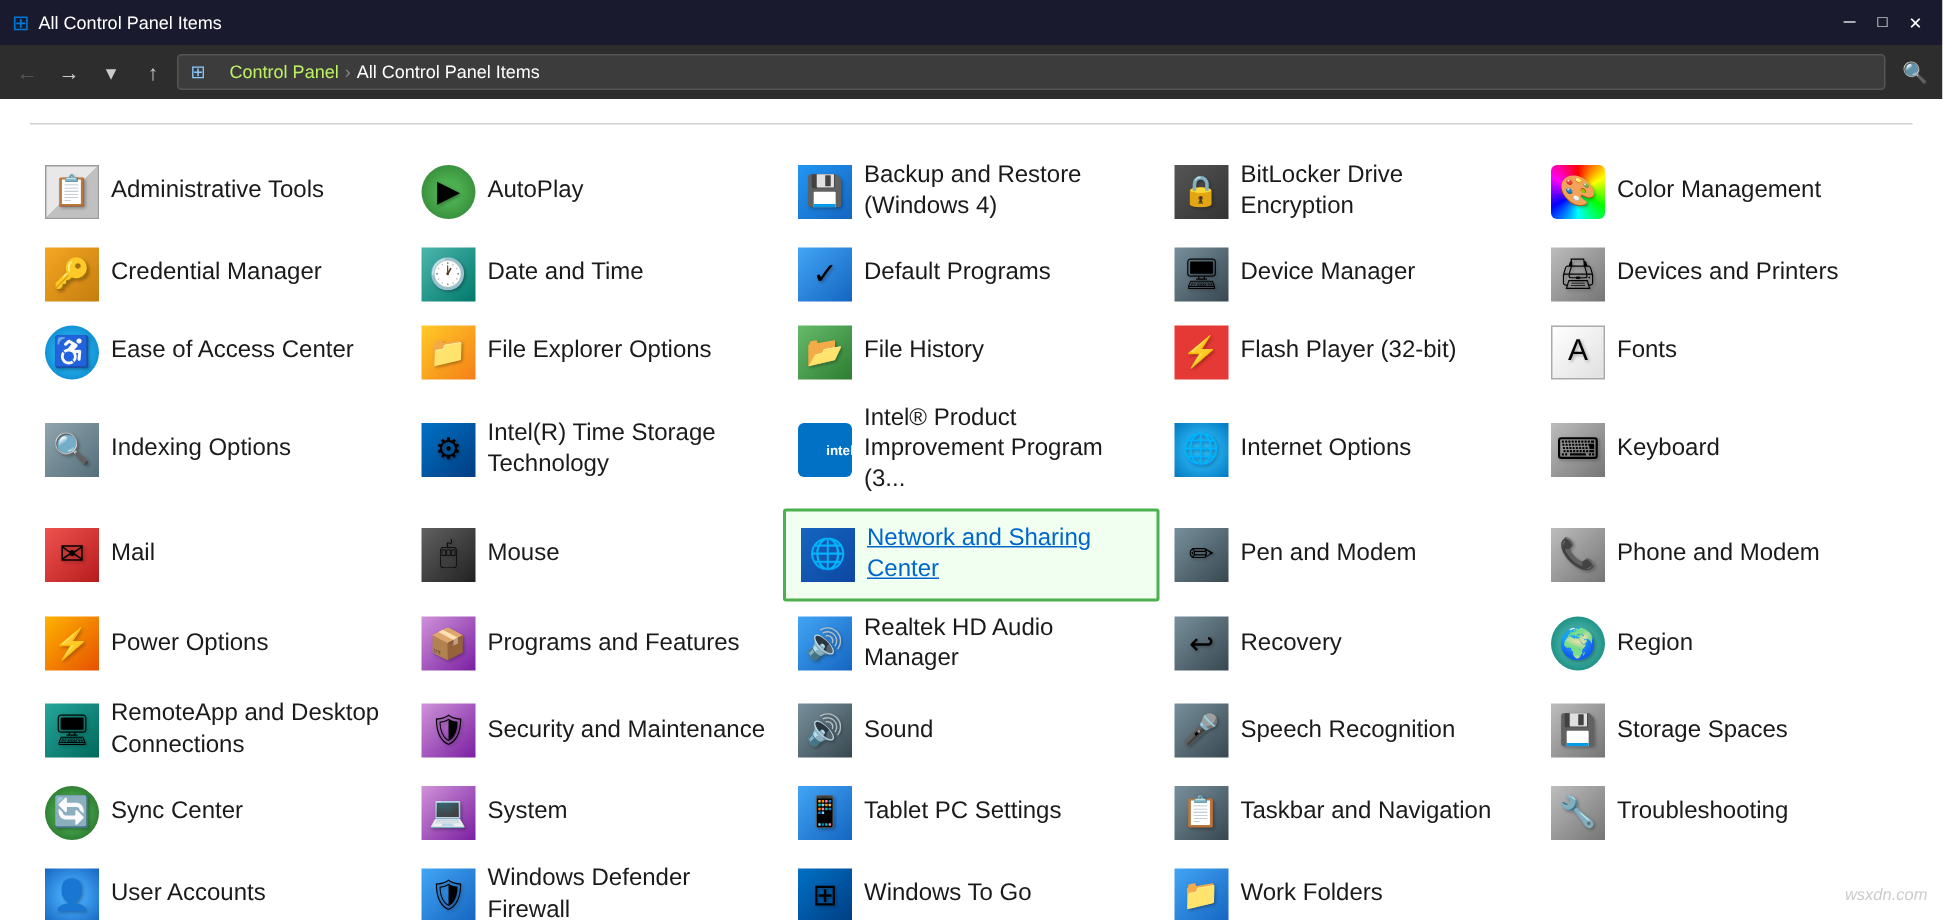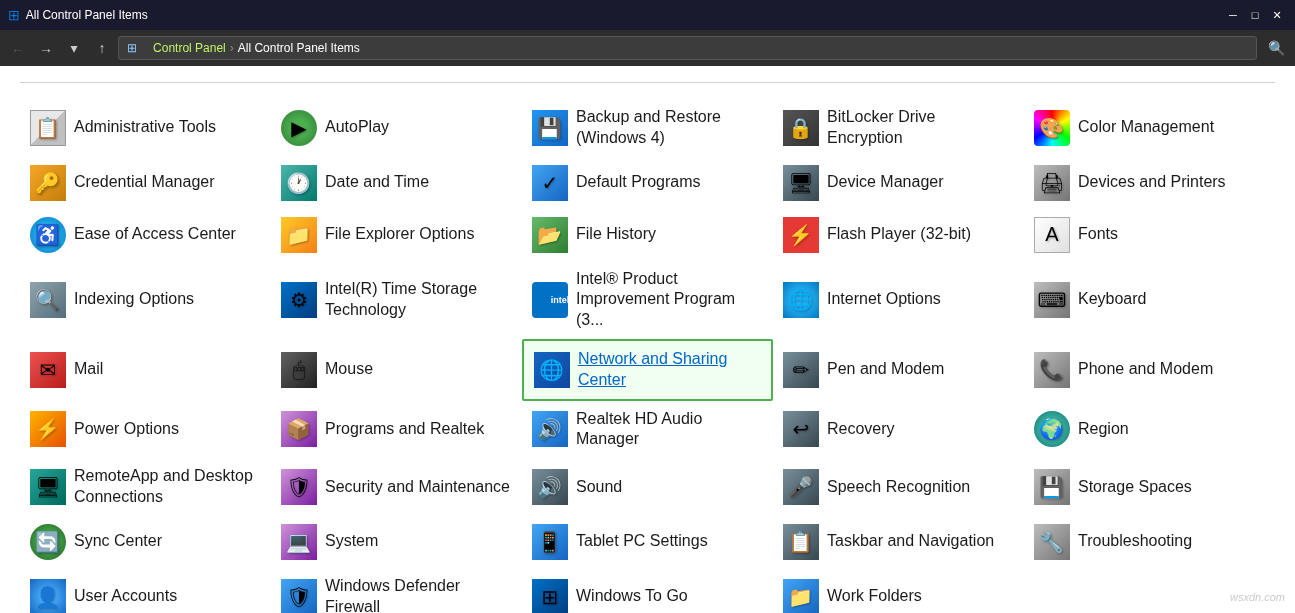"Programs and Realtek" span.item-label { text: Realtek -> Features }
